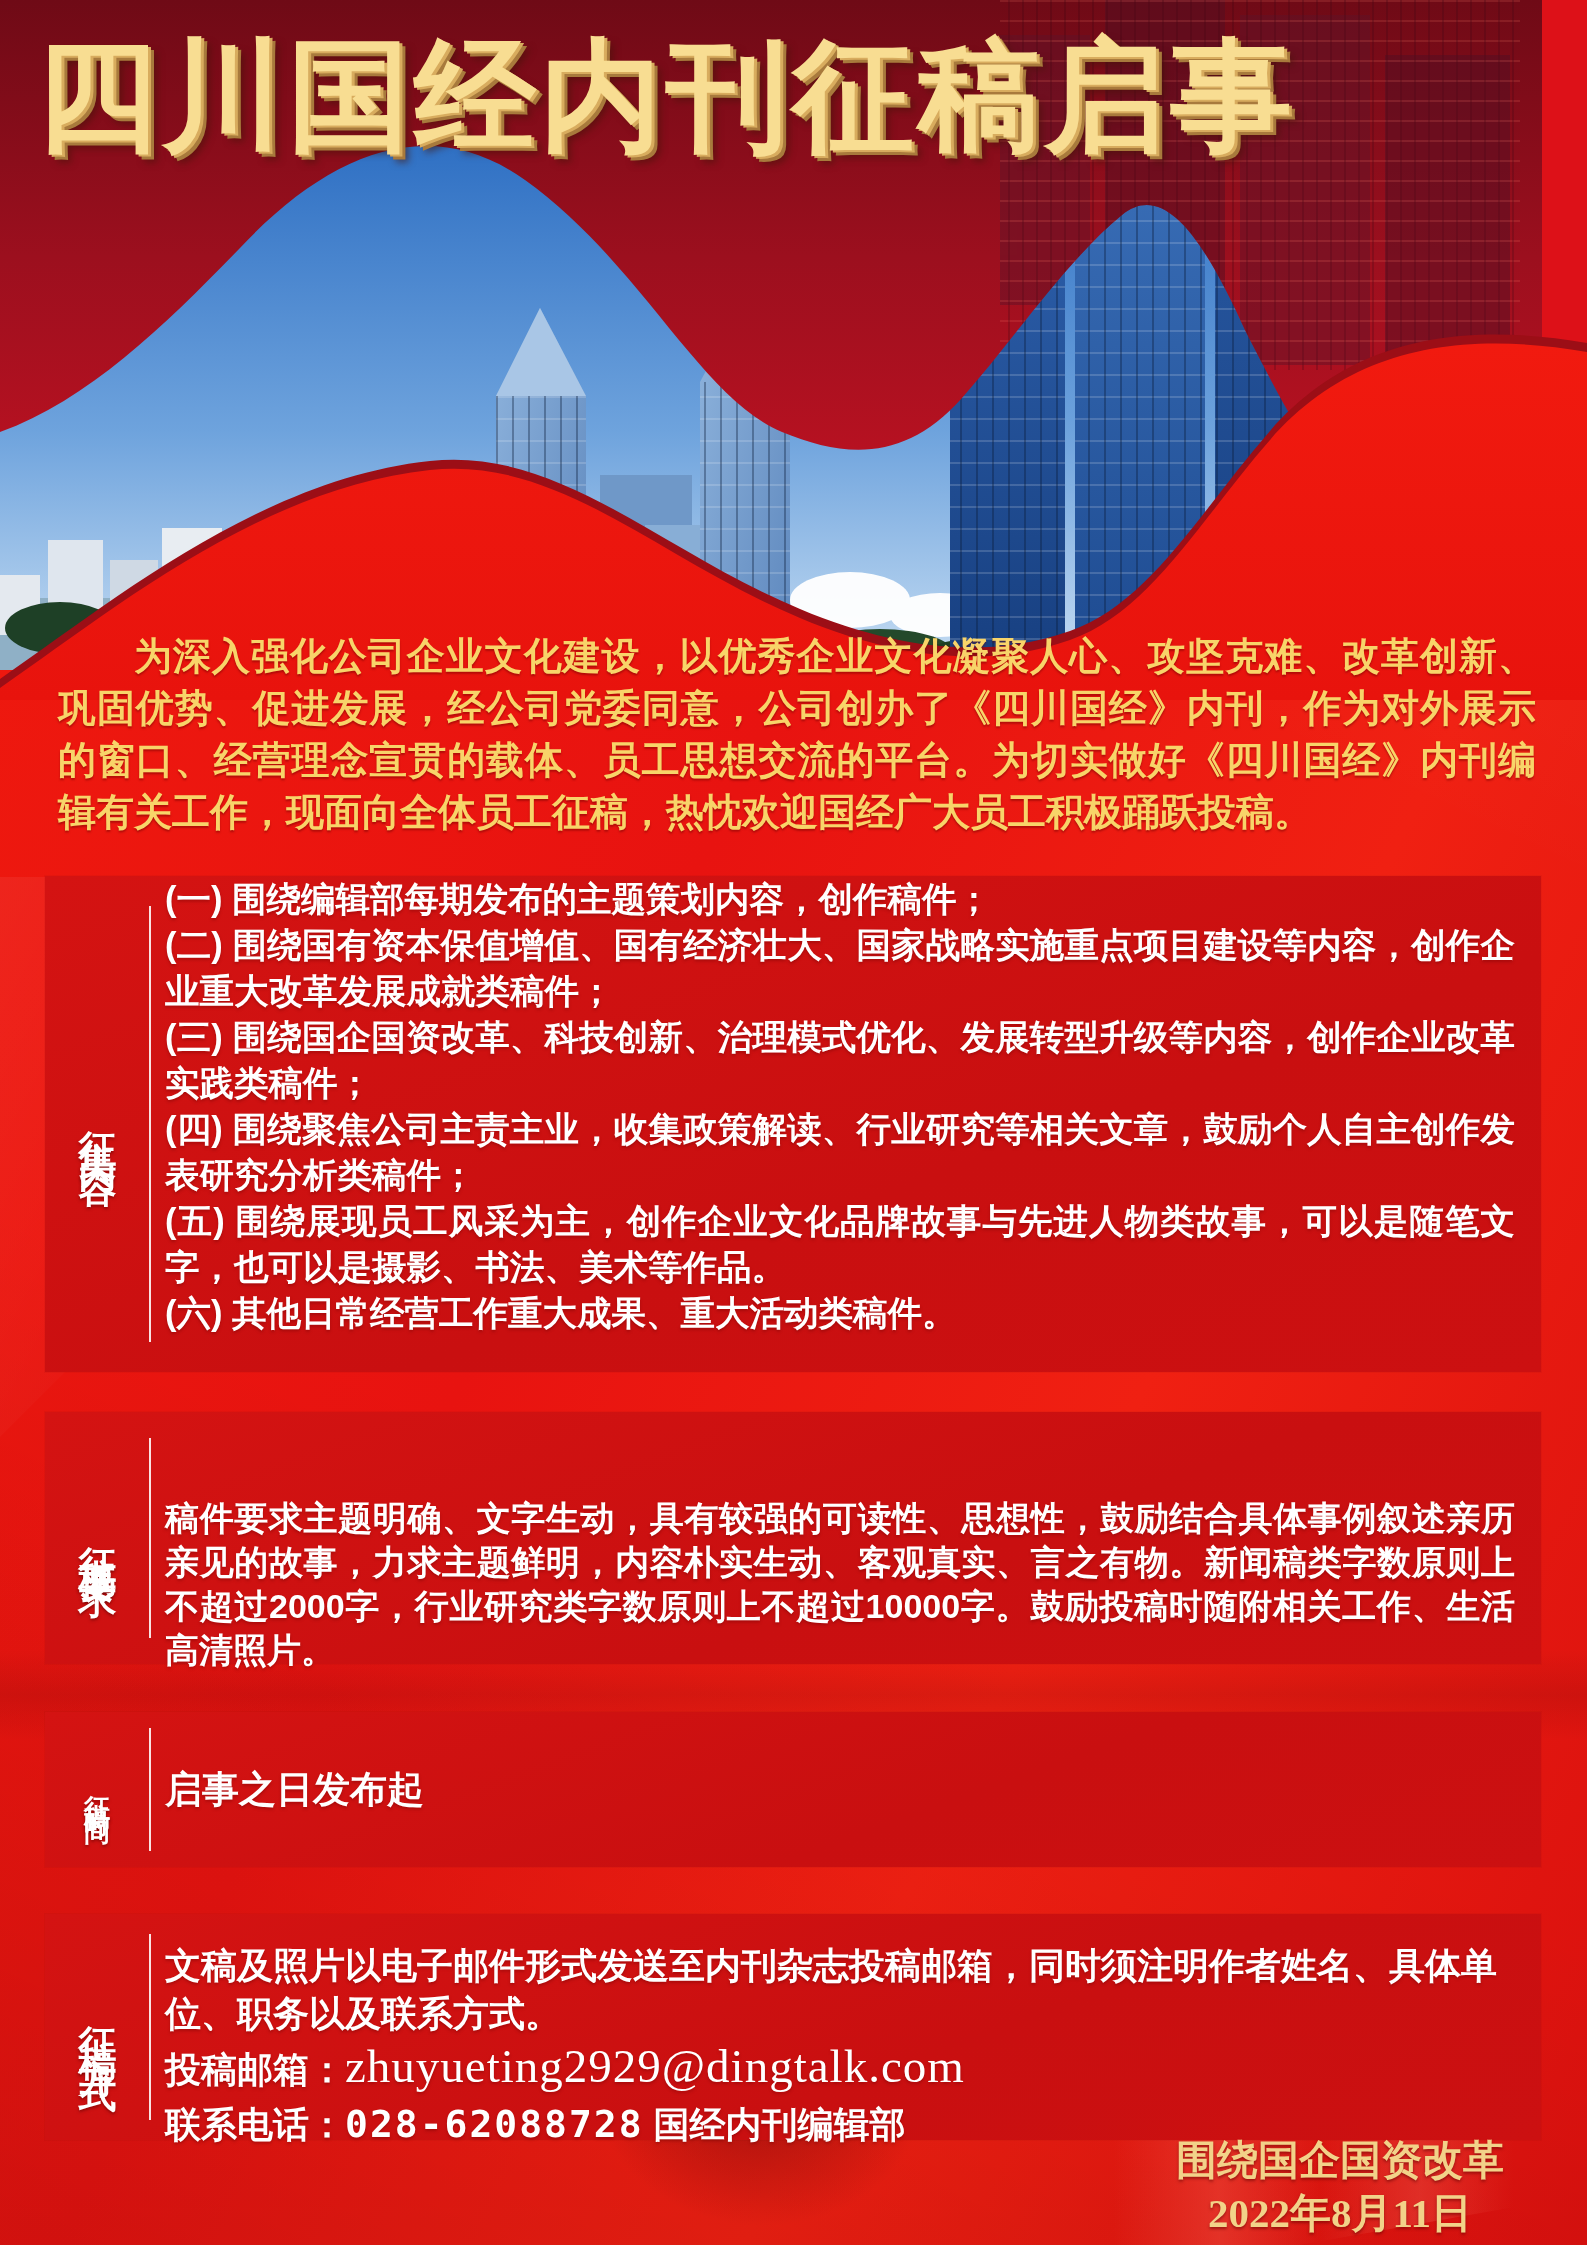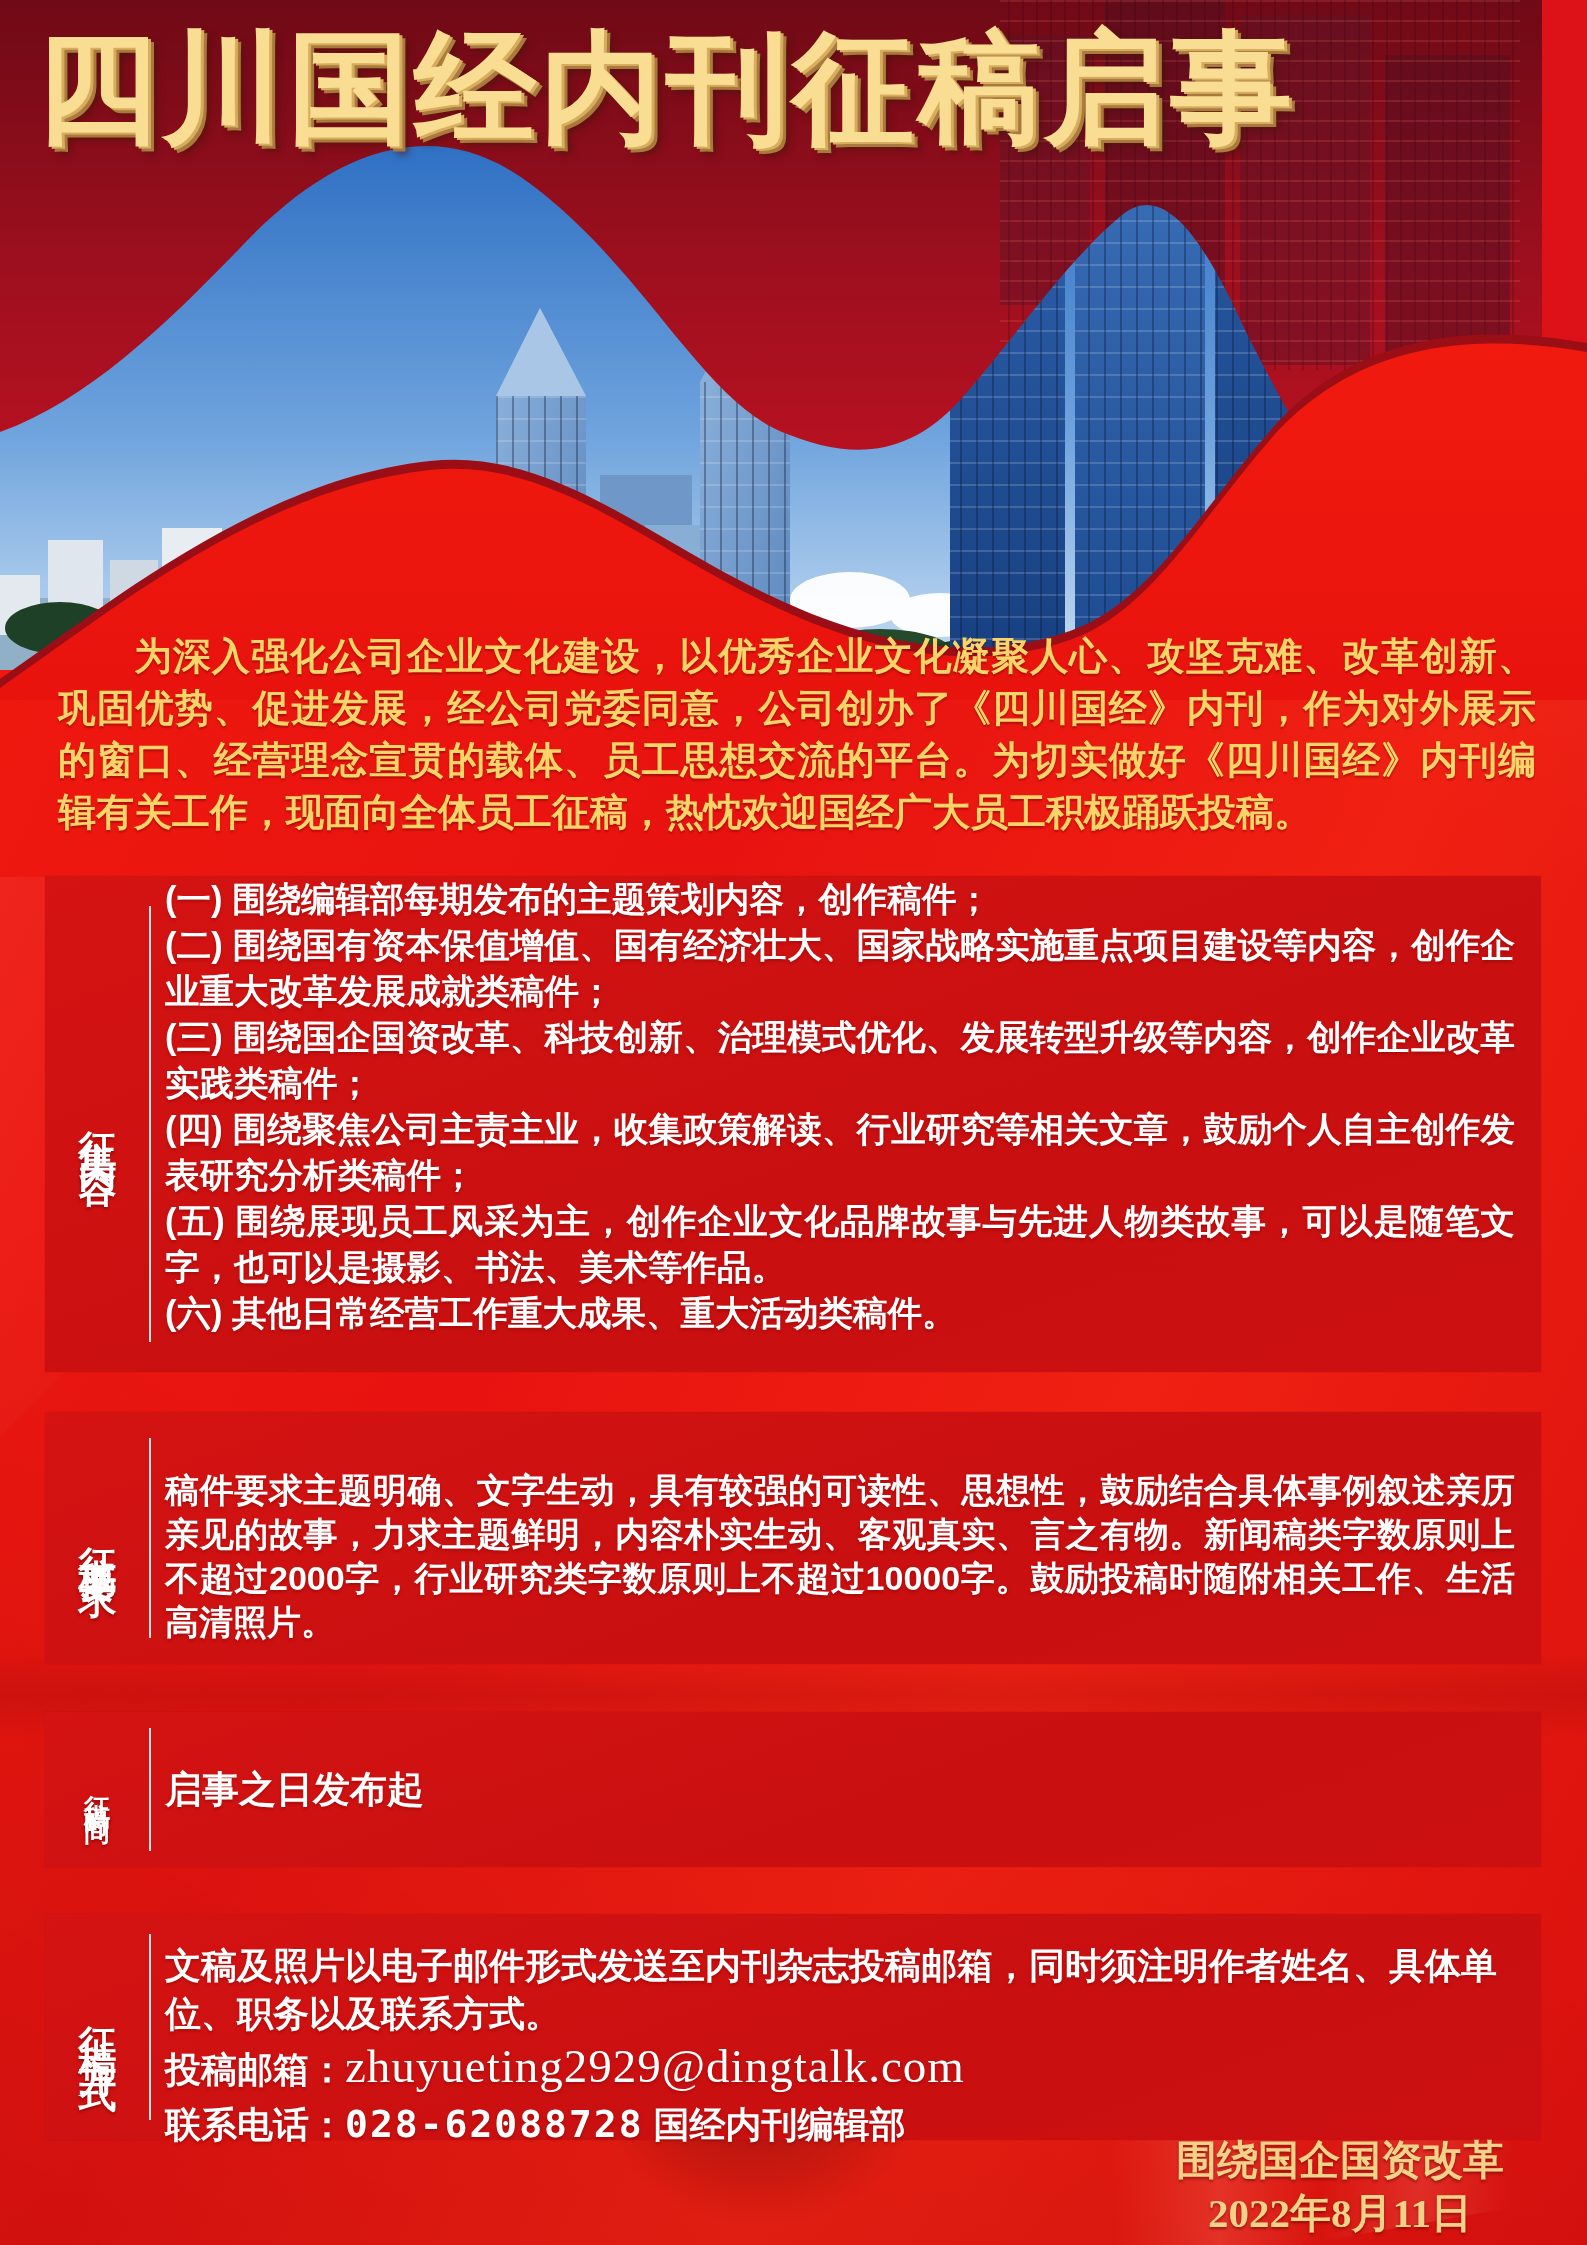"四川国经内刊征稿启事" .poster-title { top: 8px -> 16px }
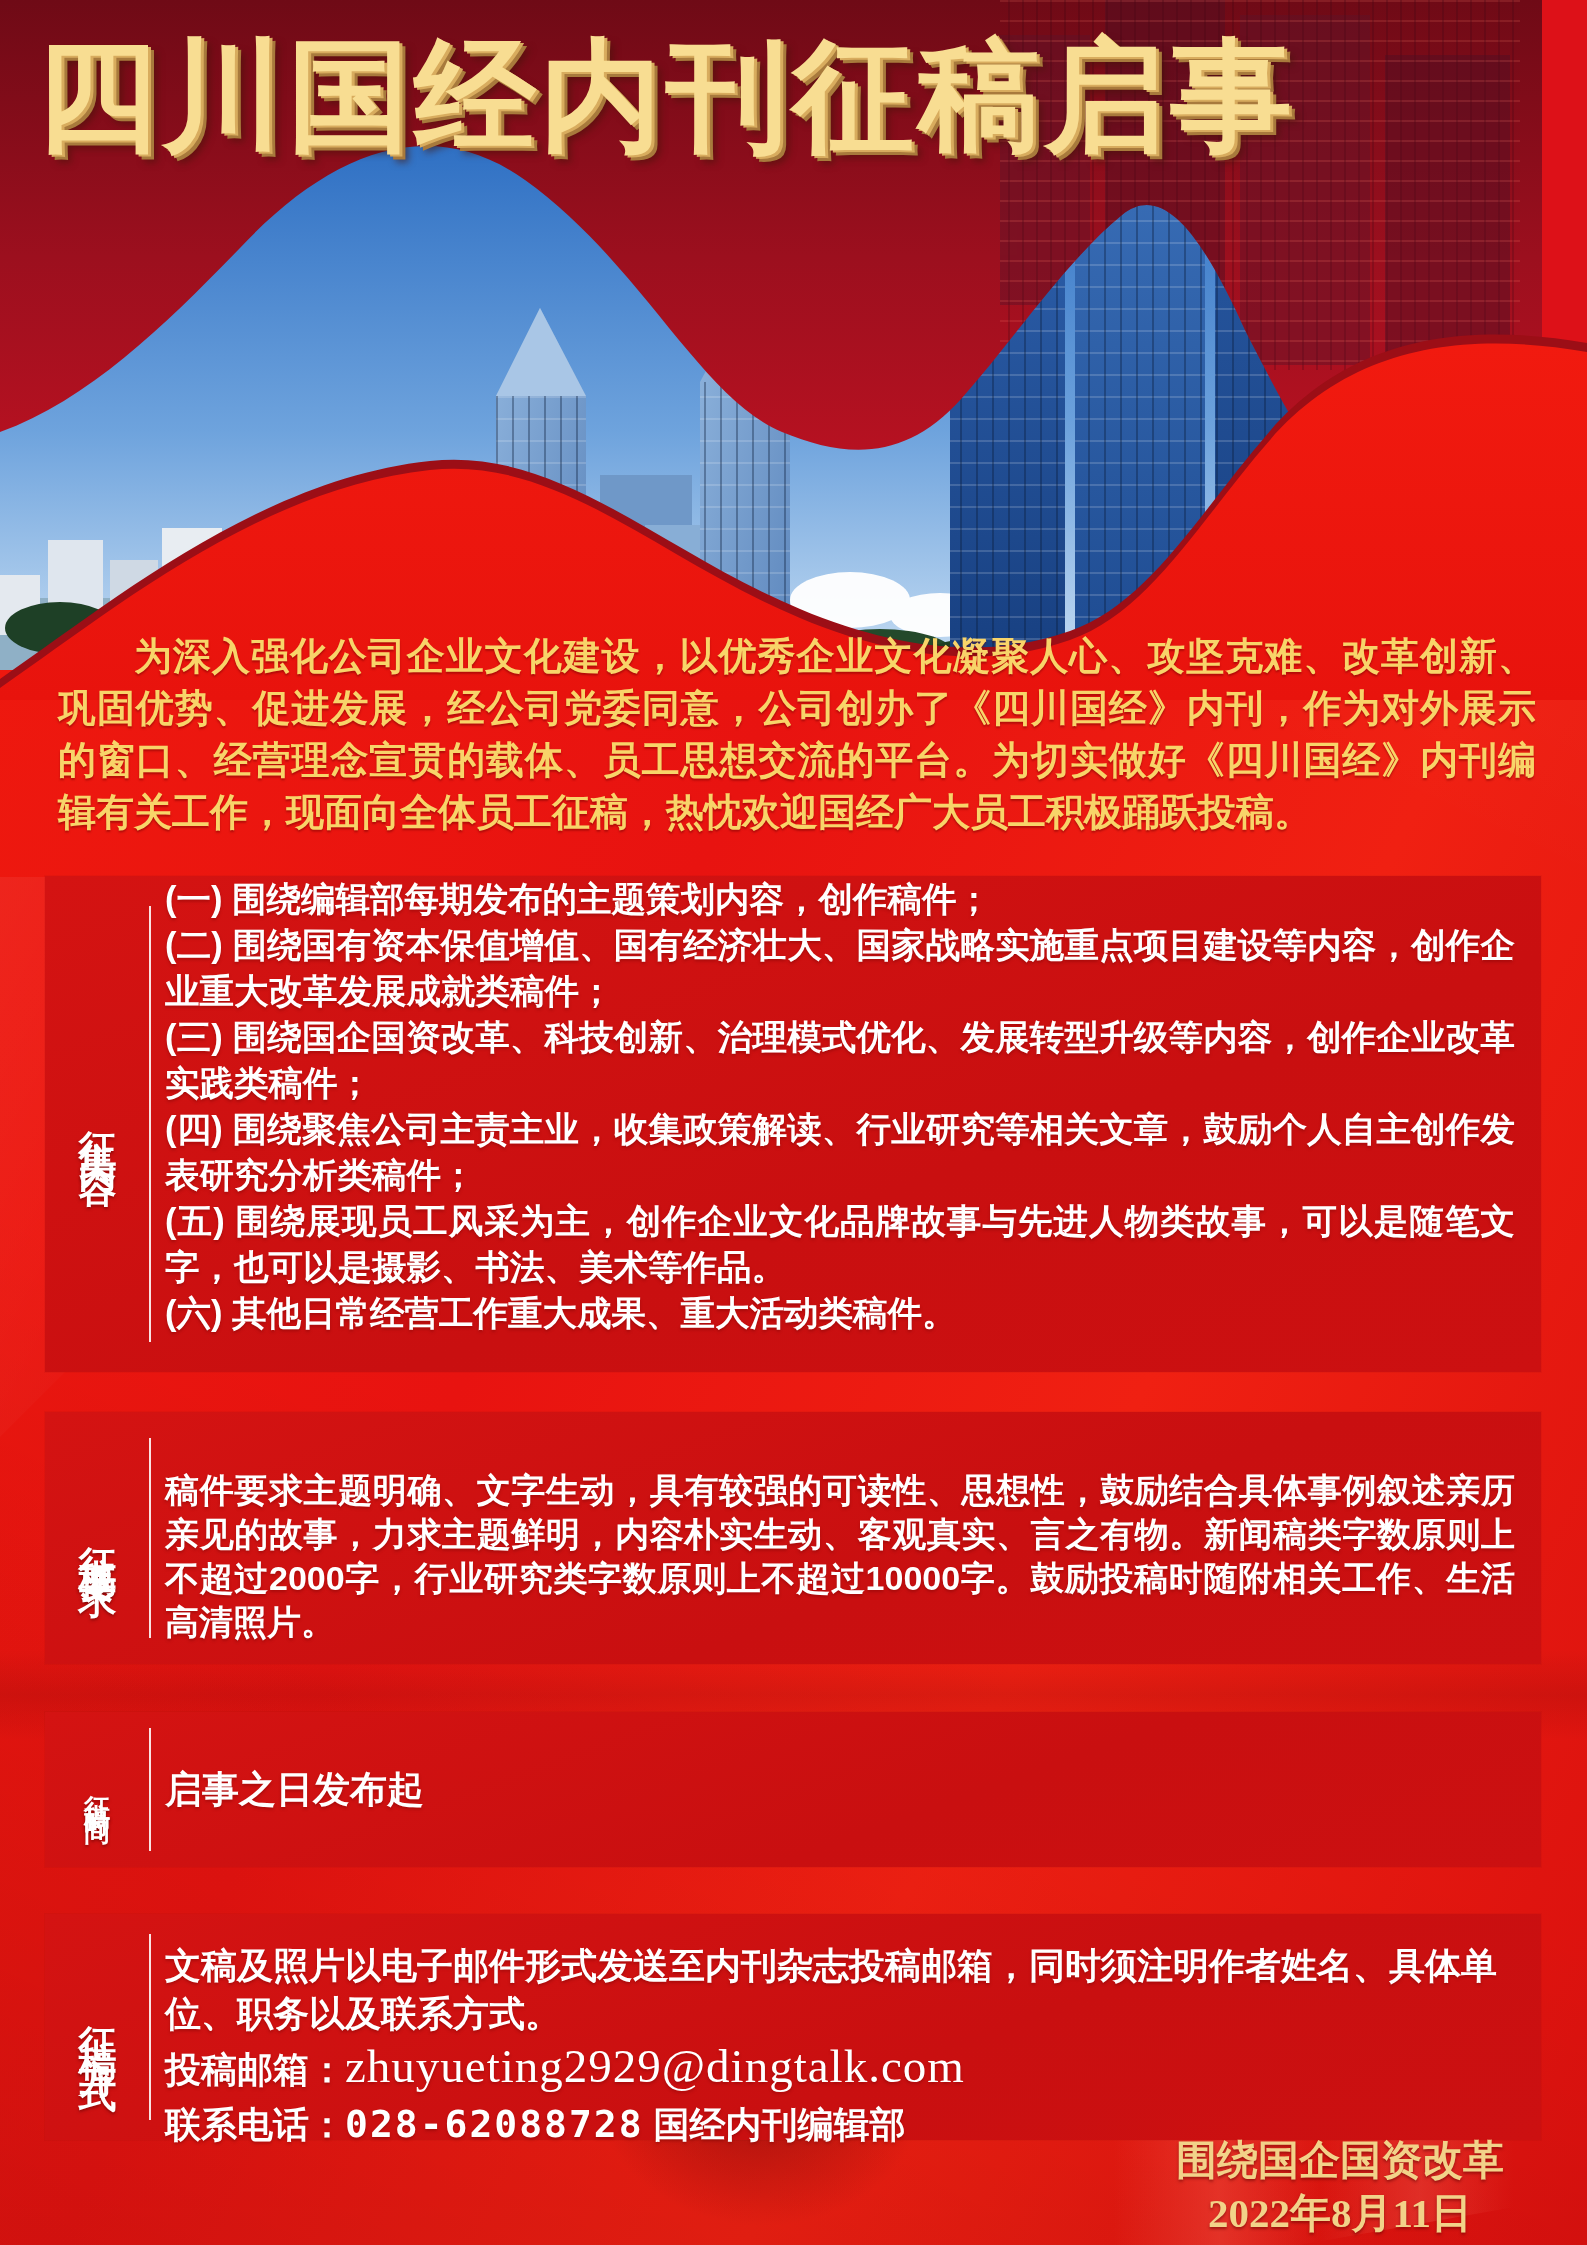"稿件要求主题明确、文字生动，具有较强的可读性、思想性，鼓励结合具体事例叙述亲历亲" #panel-require .p-content { margin-top: none -> 28px }
